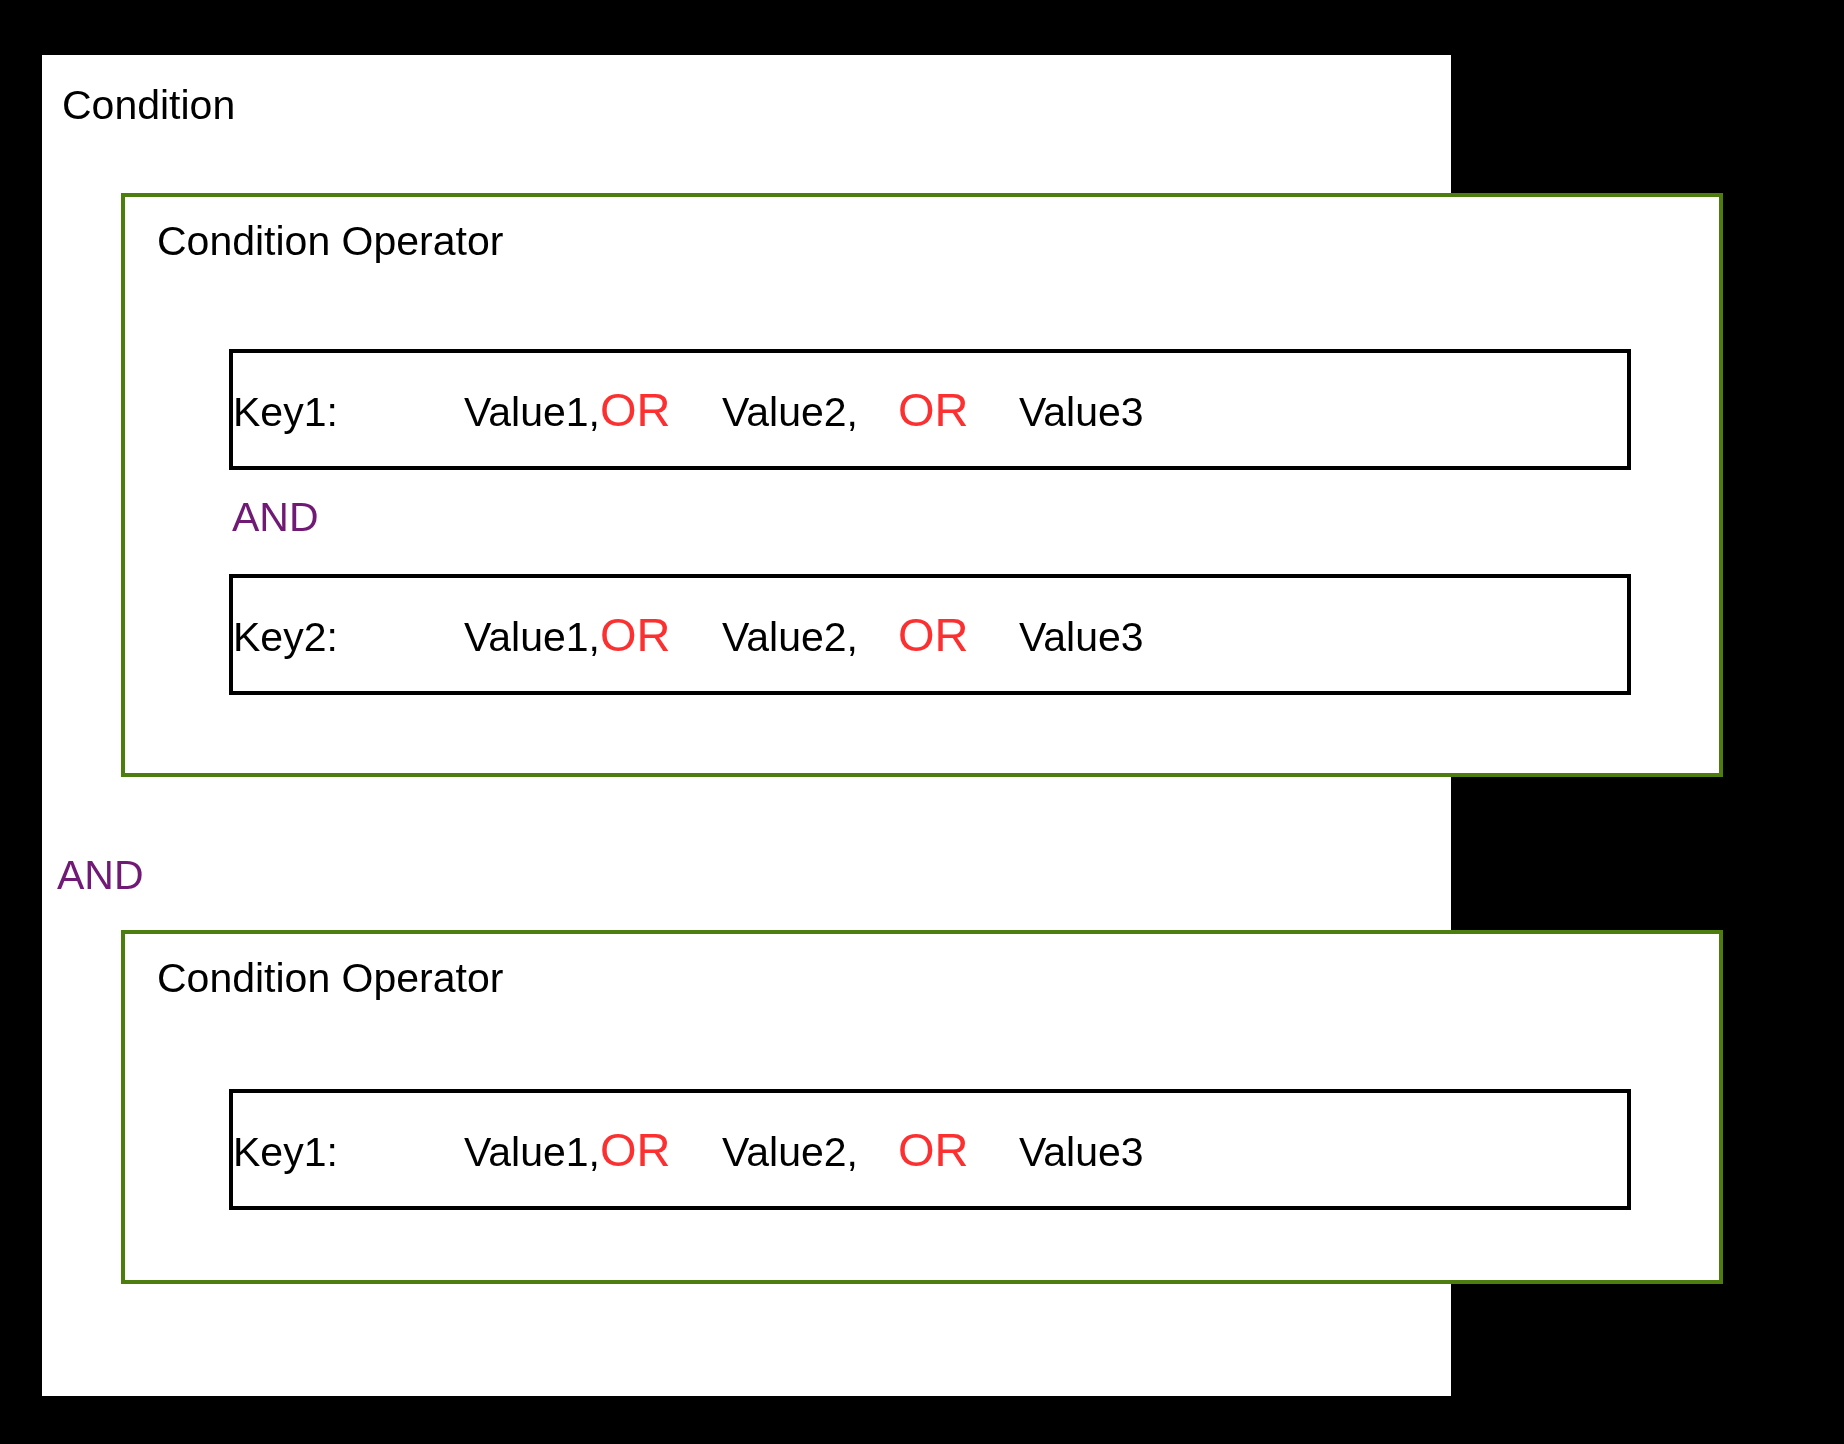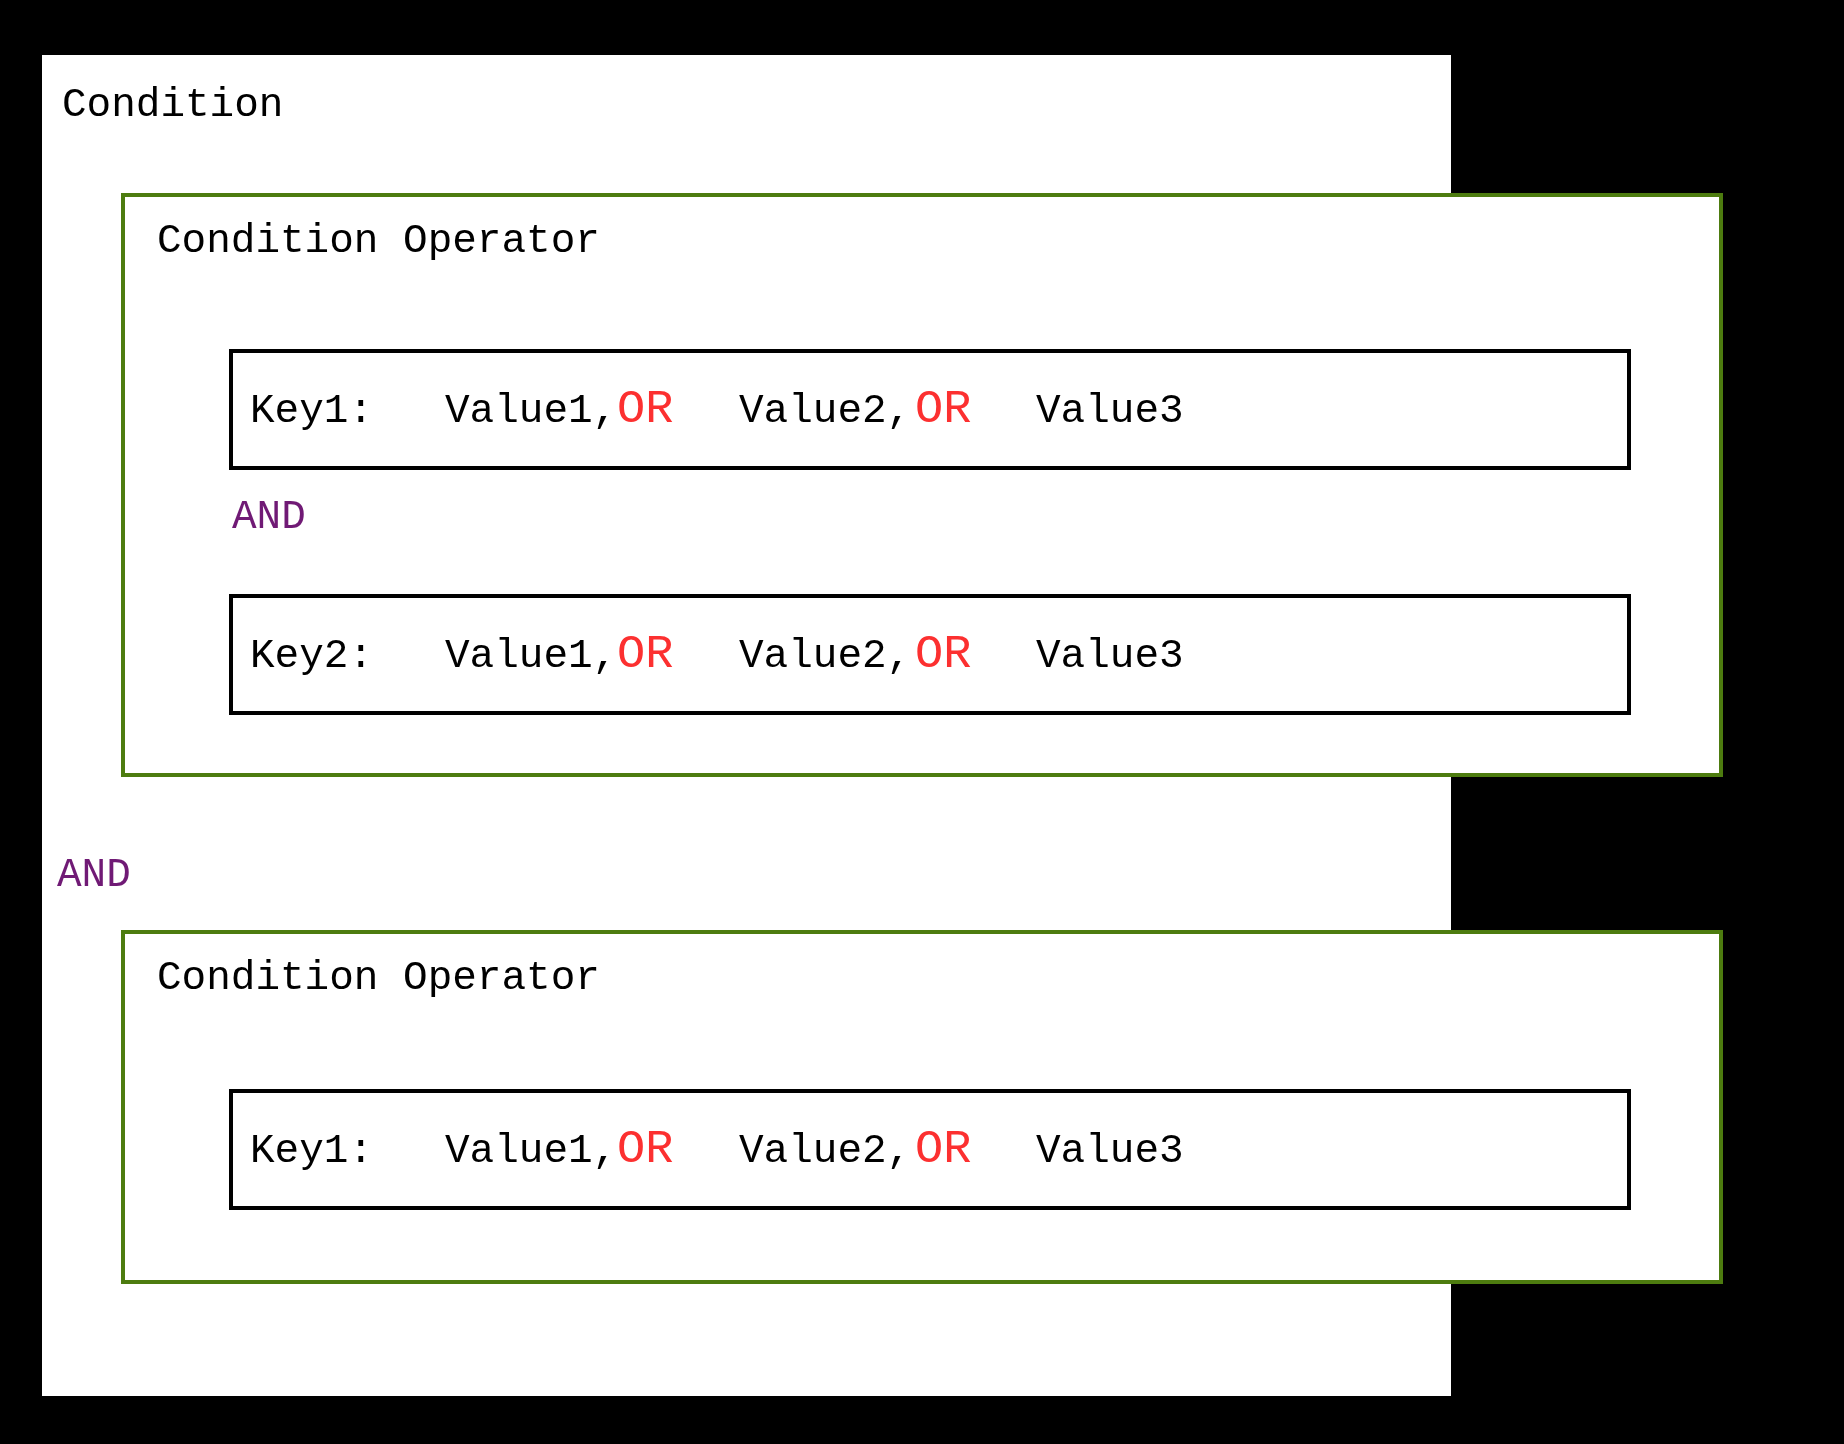"Condition" .condition-panel { font-family: Liberation Mono, monospace -> none }
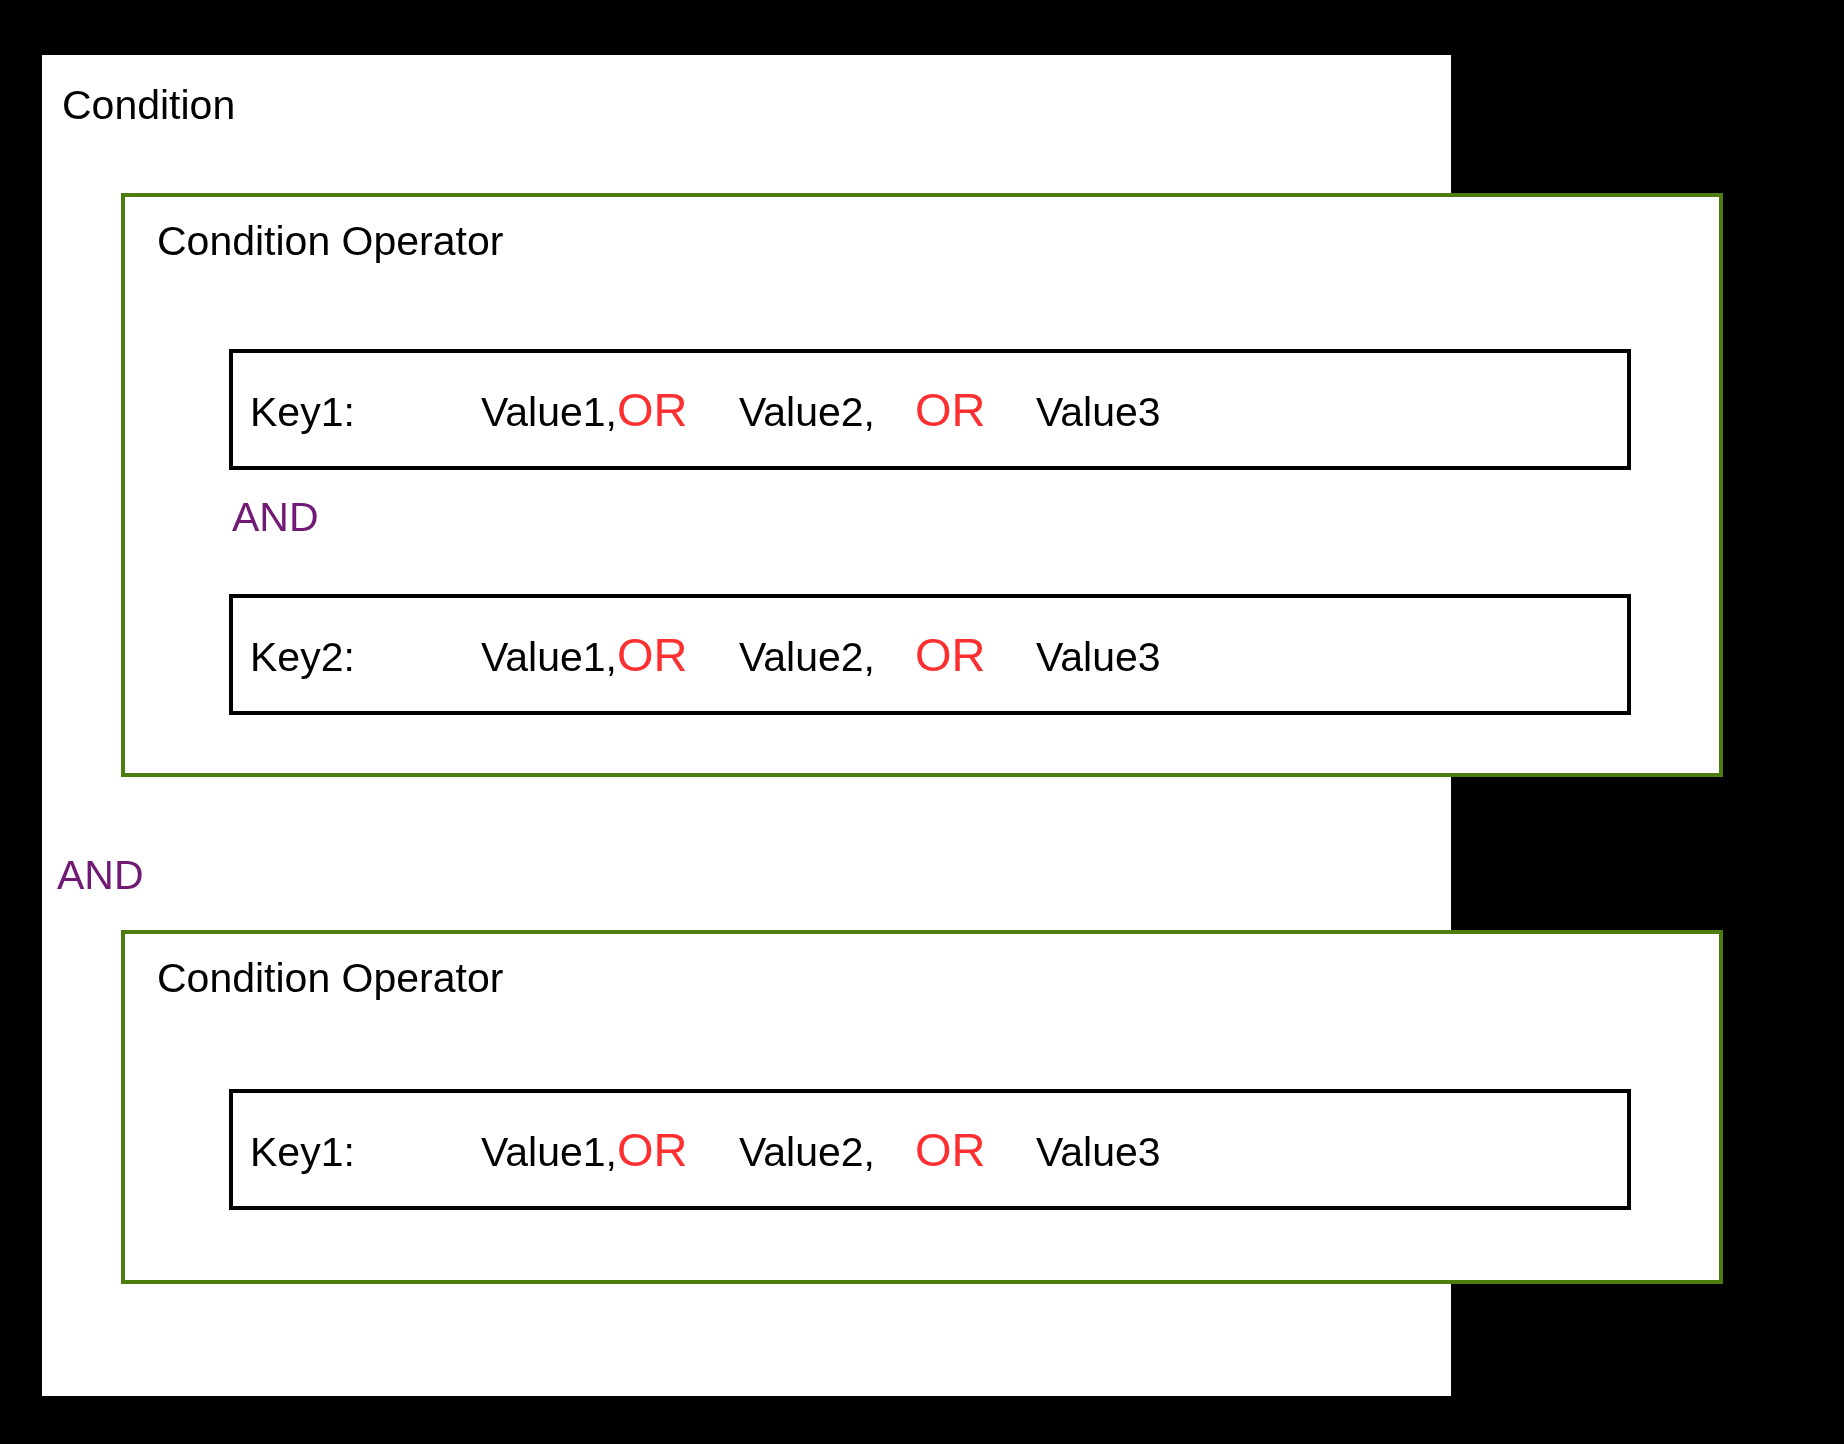"Key1:" .kv-inner { padding-left: 17px -> none }
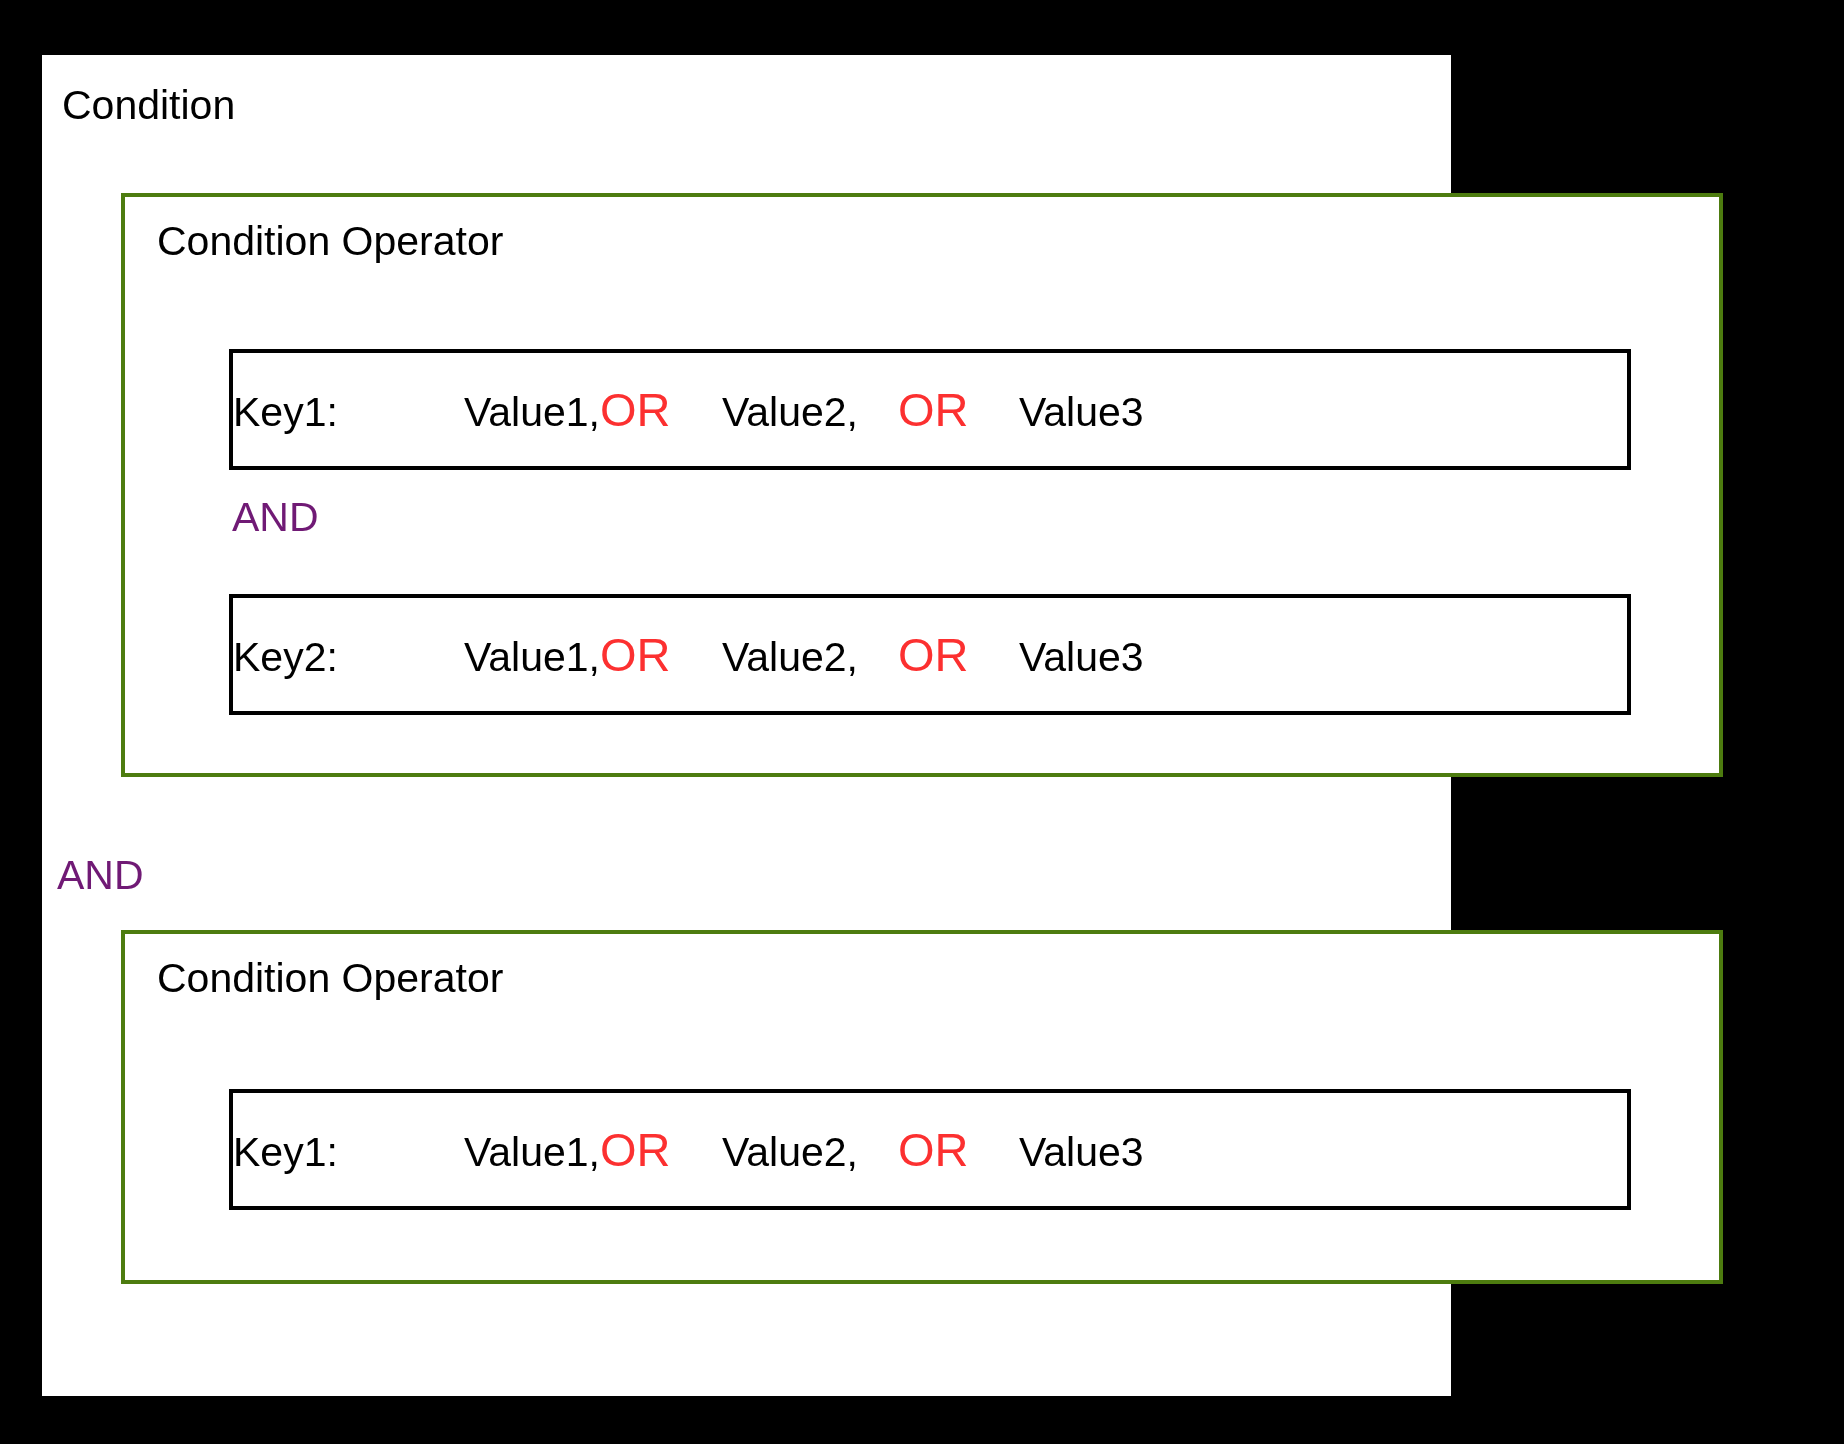"Key2:" .kv-box.row-b { margin-top: 20px -> none }
